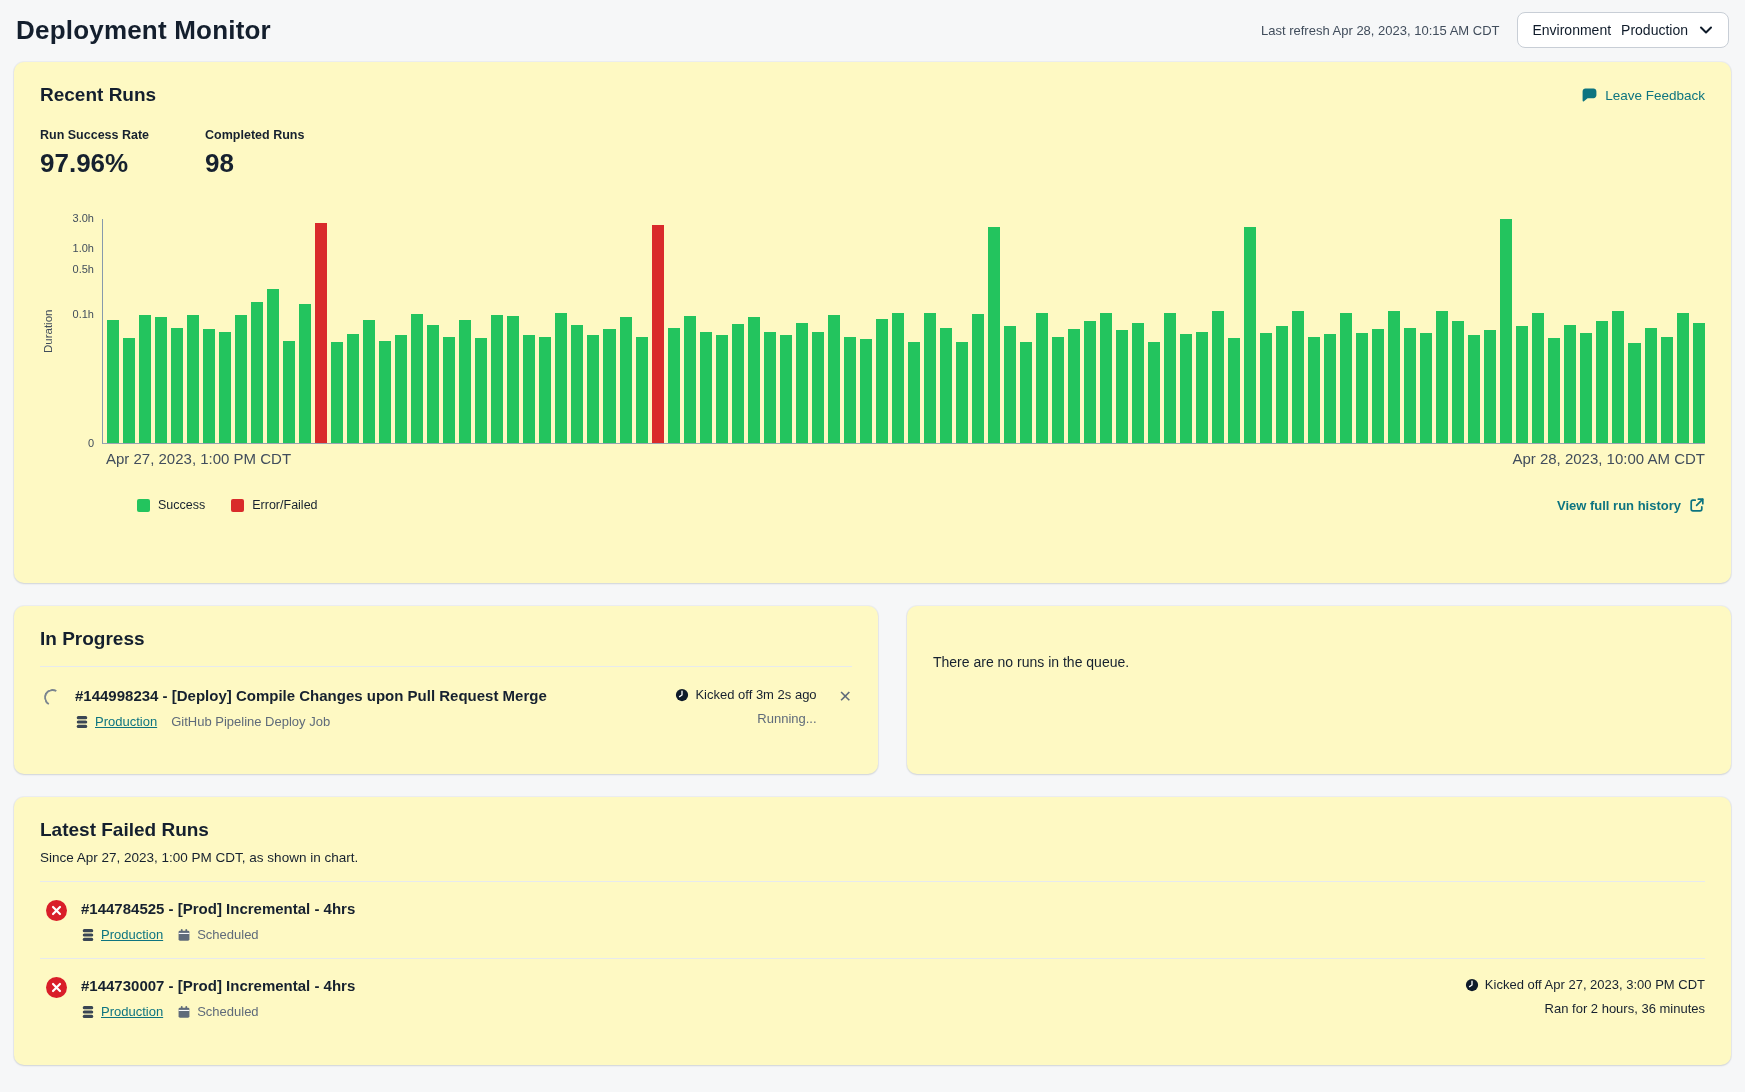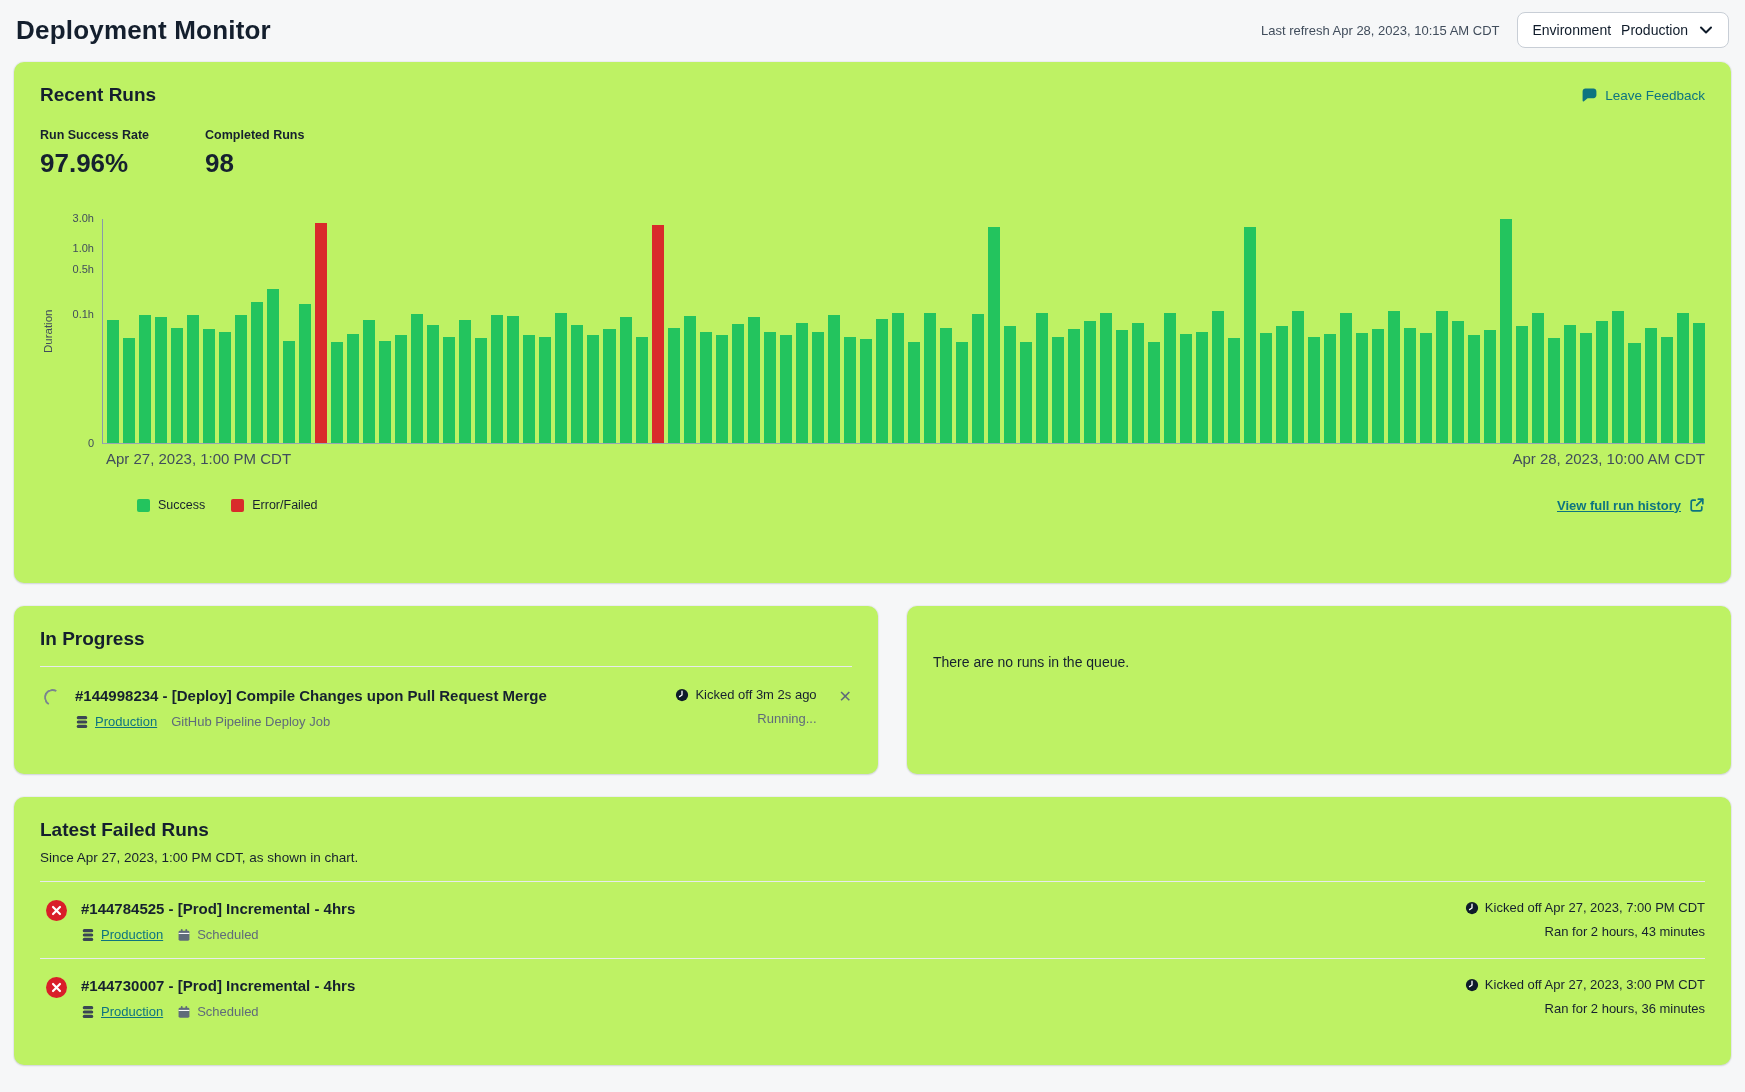"Recent Runs" .card { background: #bef264 -> #fef9c3 }
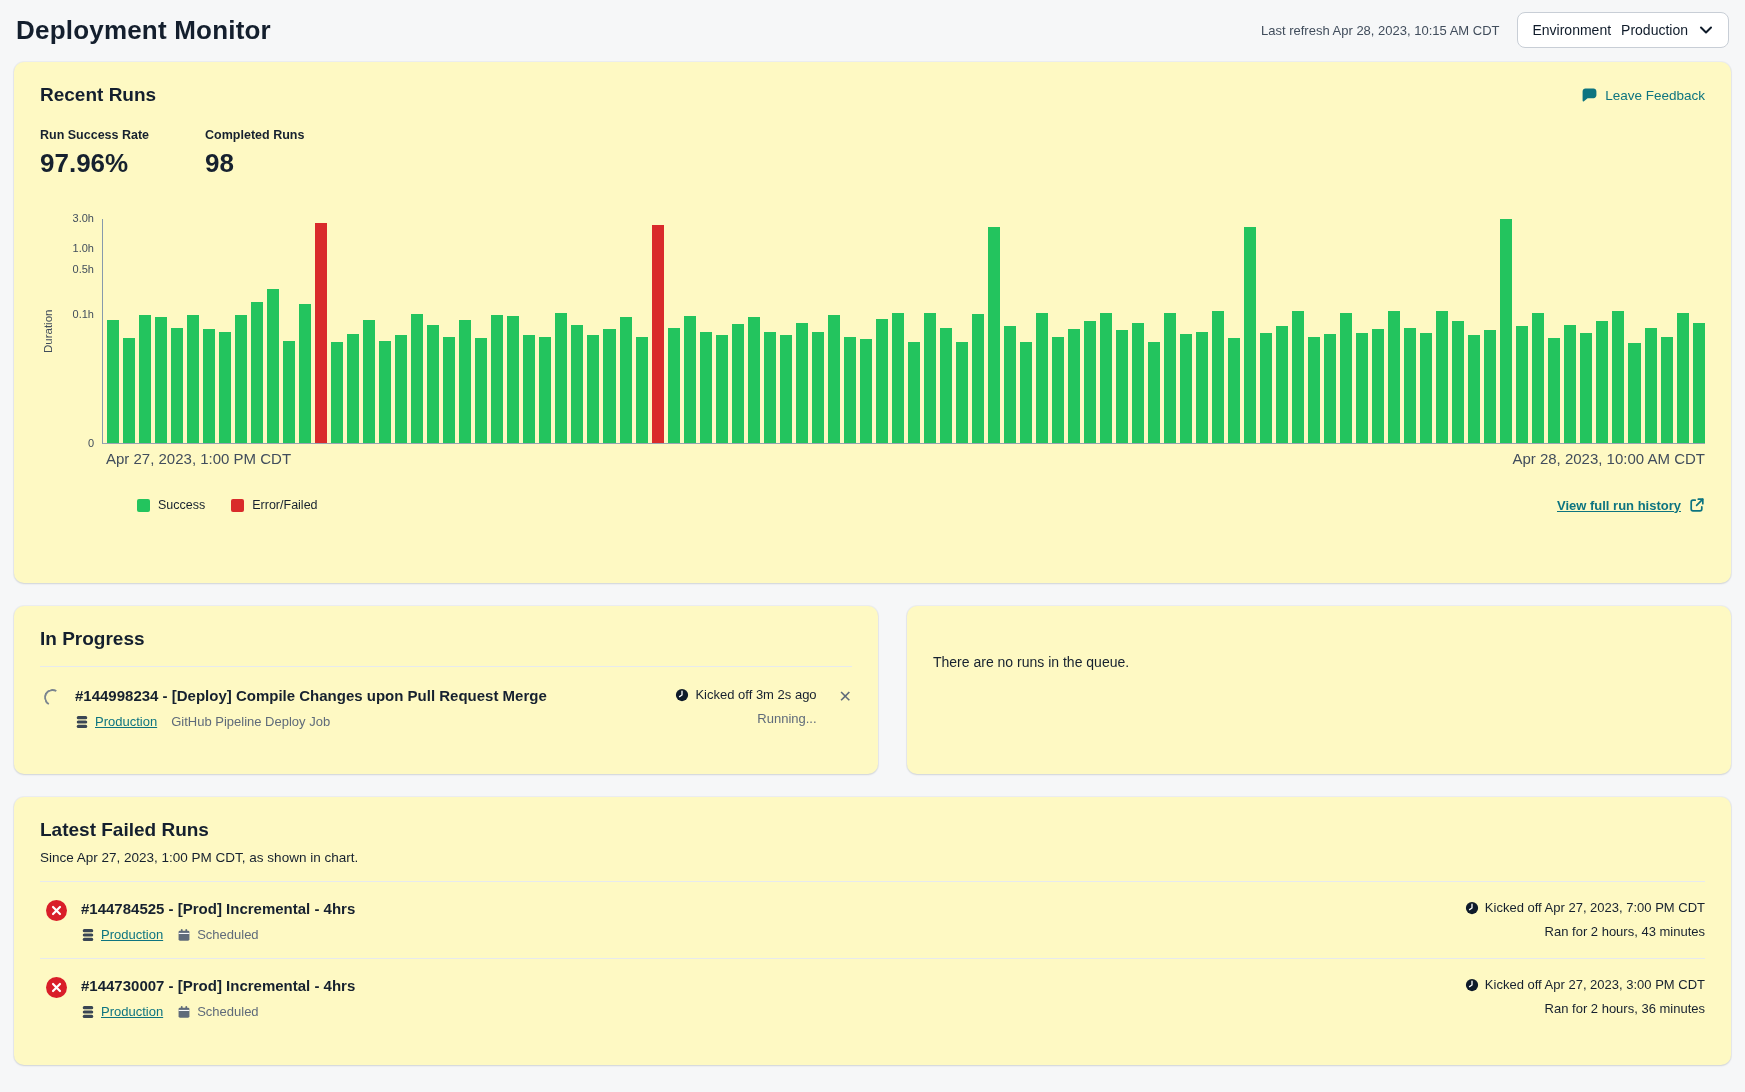"View full run history" .history-link span { text-decoration: underline -> none }
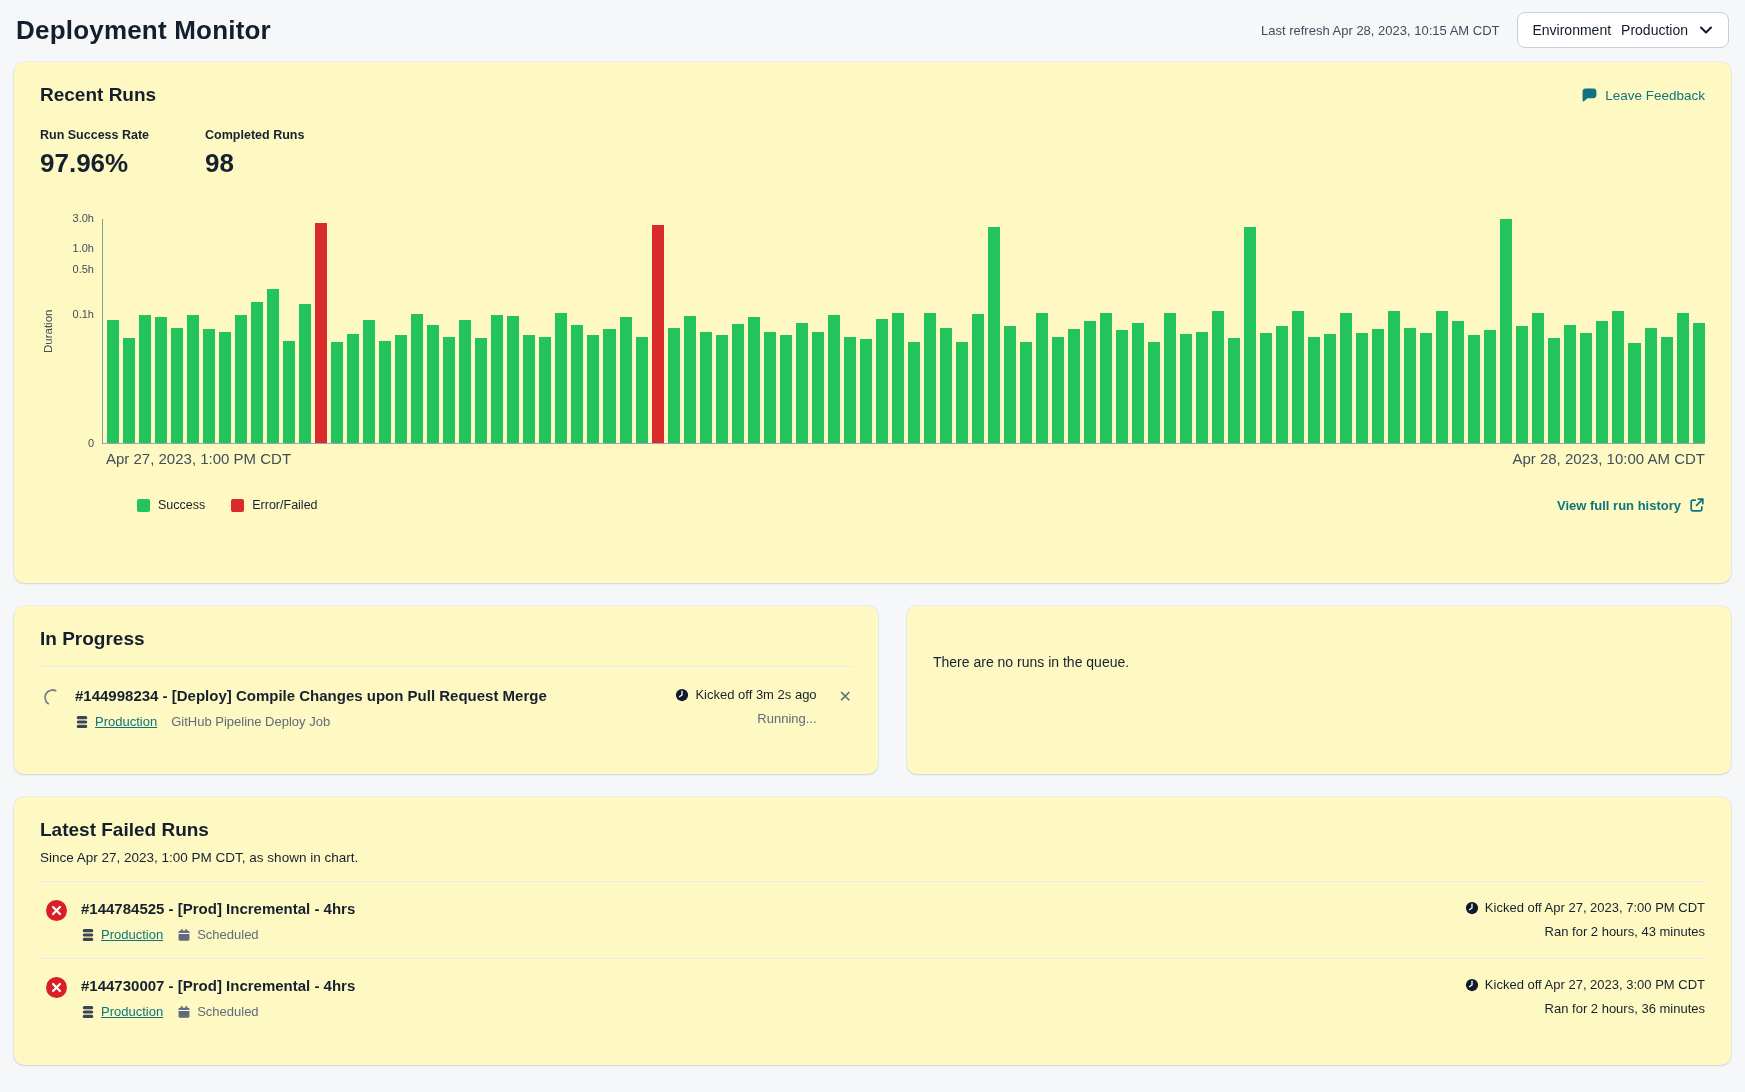"Kicked off Apr 27, 2023, 7:00" div.run-right { html: <div> <div> <span> <svg> <circle></circle> <path></path> </svg> </span> <span>Kicked off Apr 27, 2023, 7:00 PM CDT</span> </div> <div>Ran for 2 hours, 43 minutes</div> </div> -> none }
